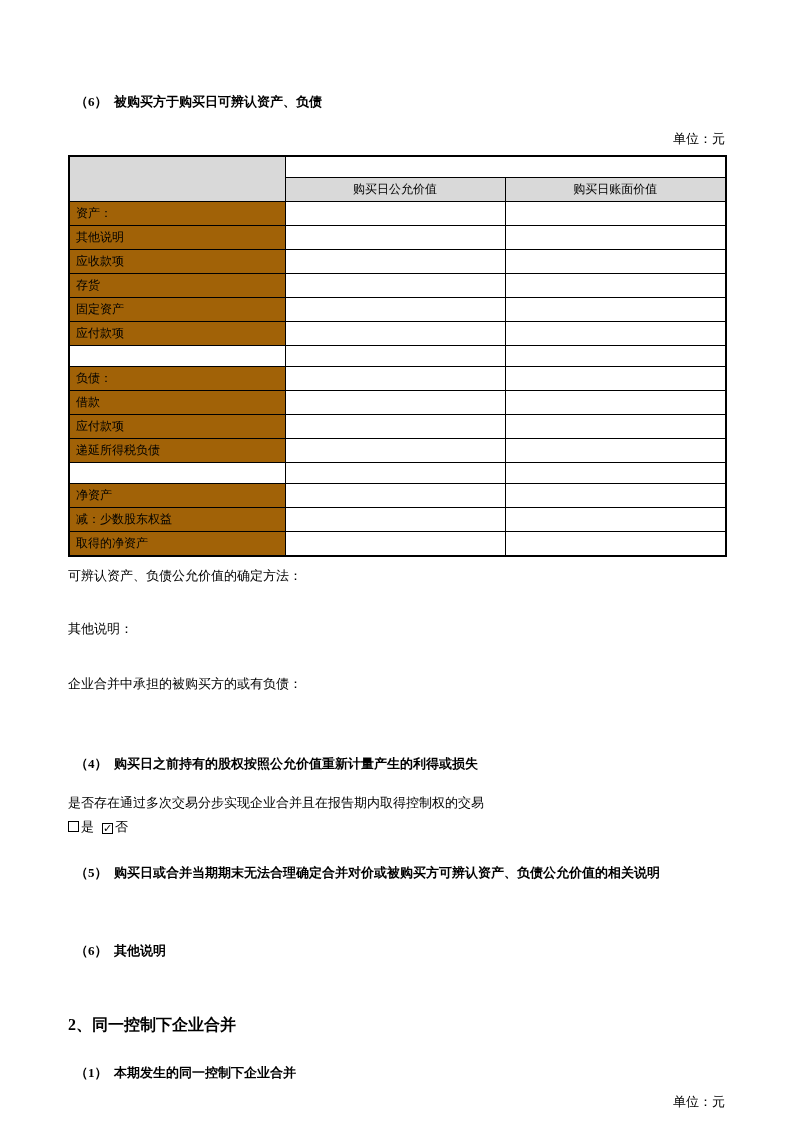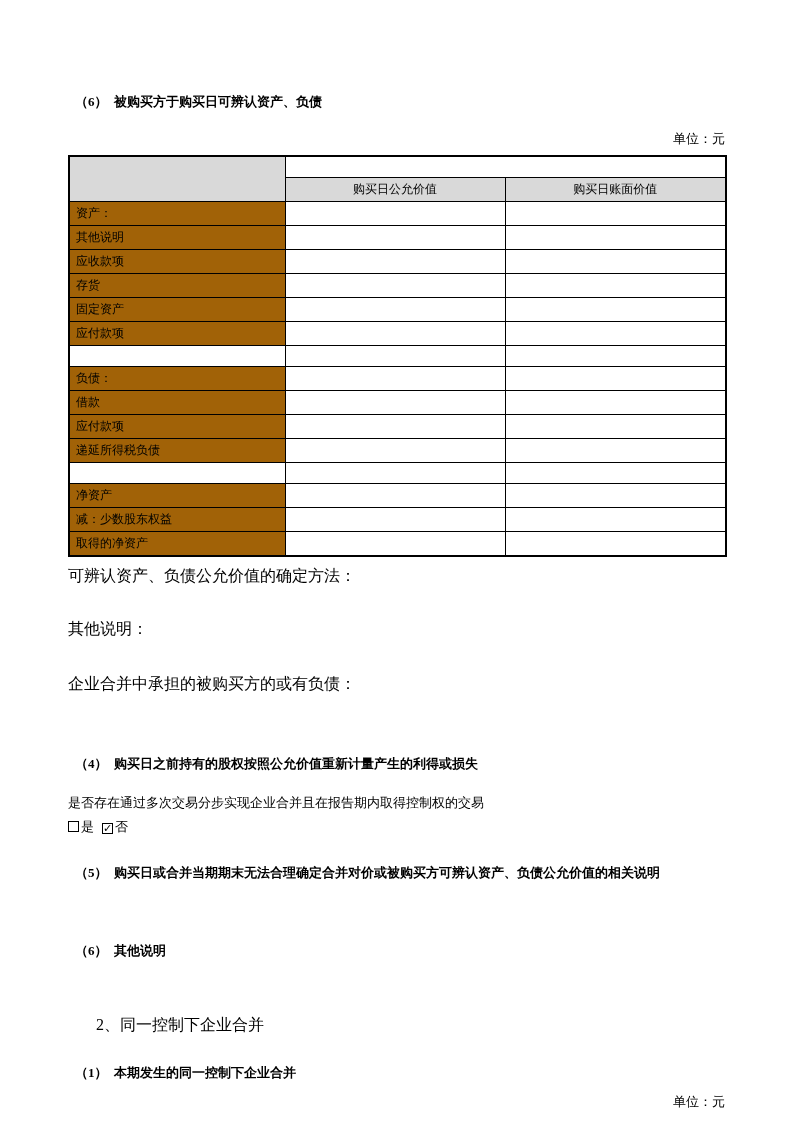"可辨认资产、负债公允价值的确定方法：" .note { font-size: 16px -> 13px }
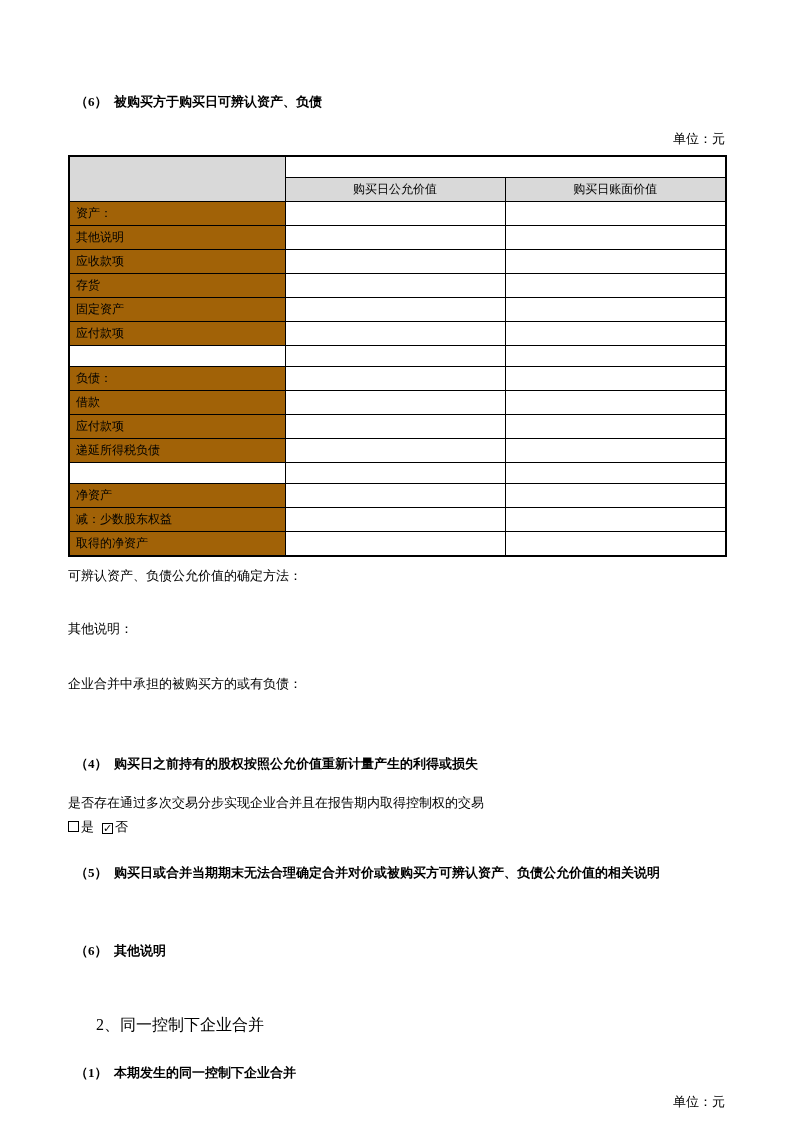"2、同一控制下企业合并" .main-heading { font-weight: normal -> bold; margin-left: 28px -> none }
